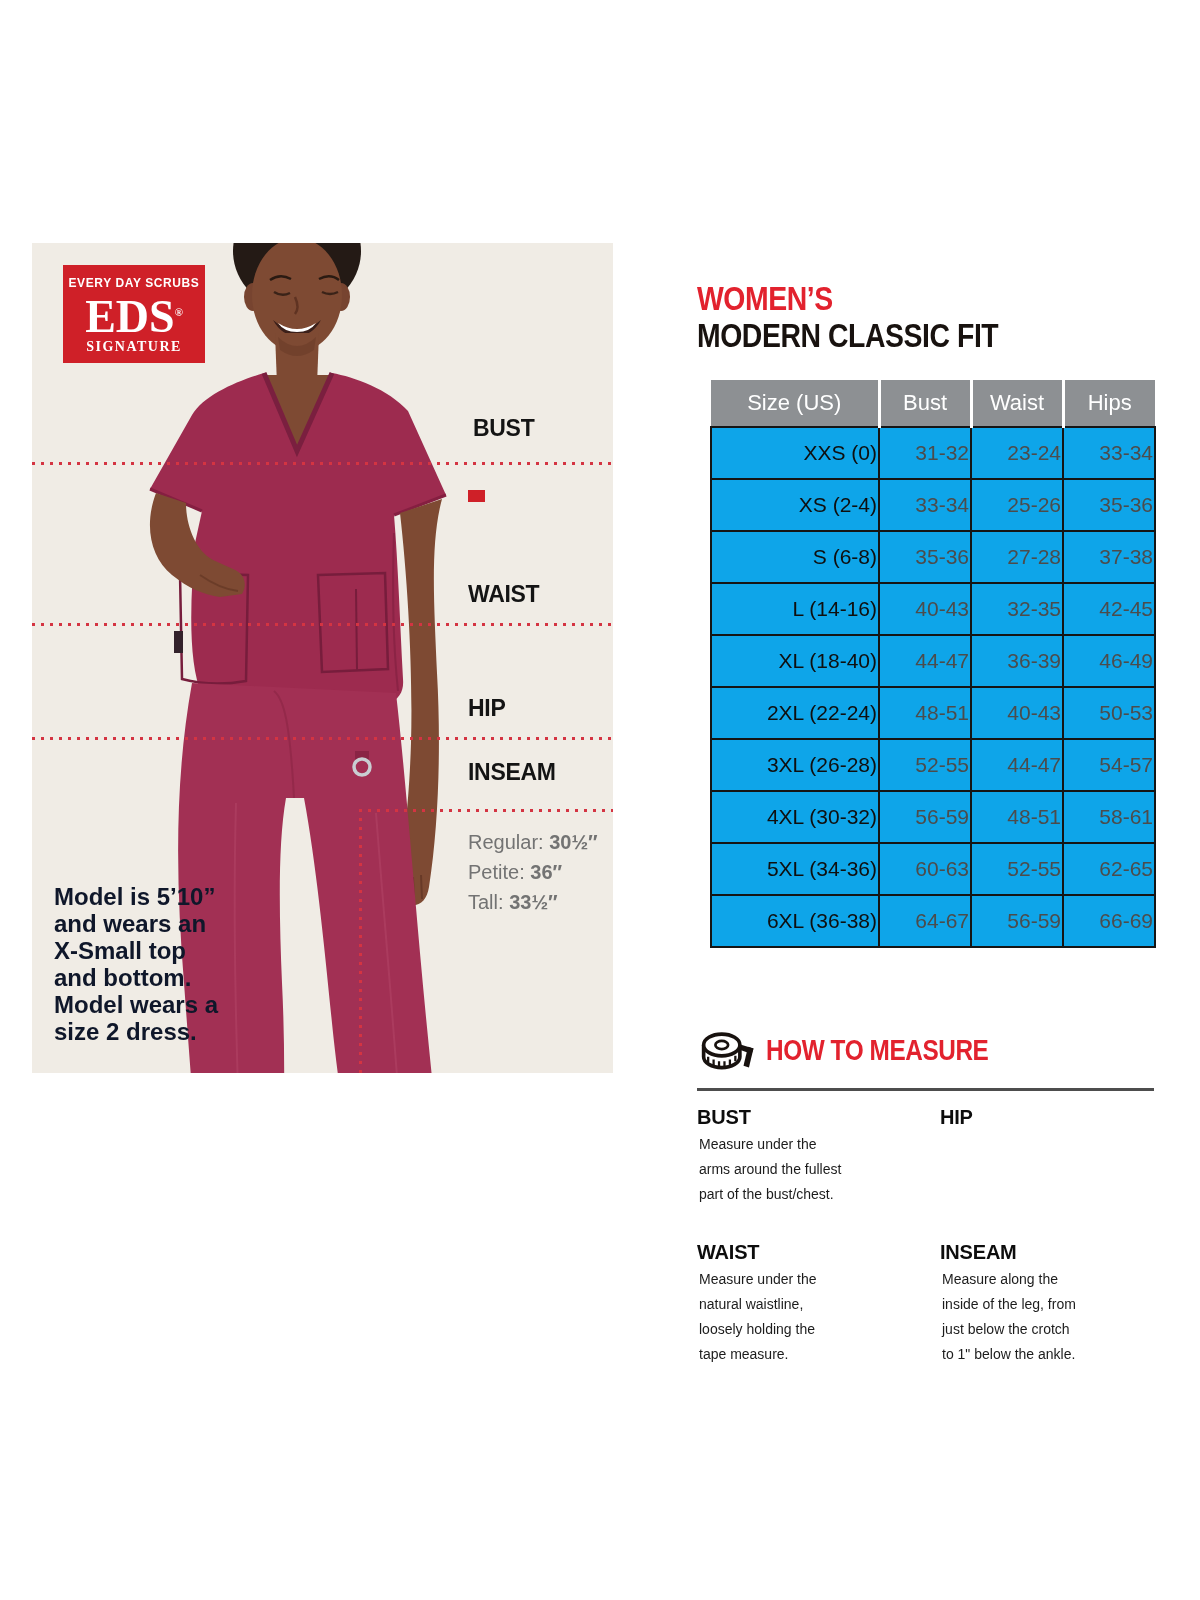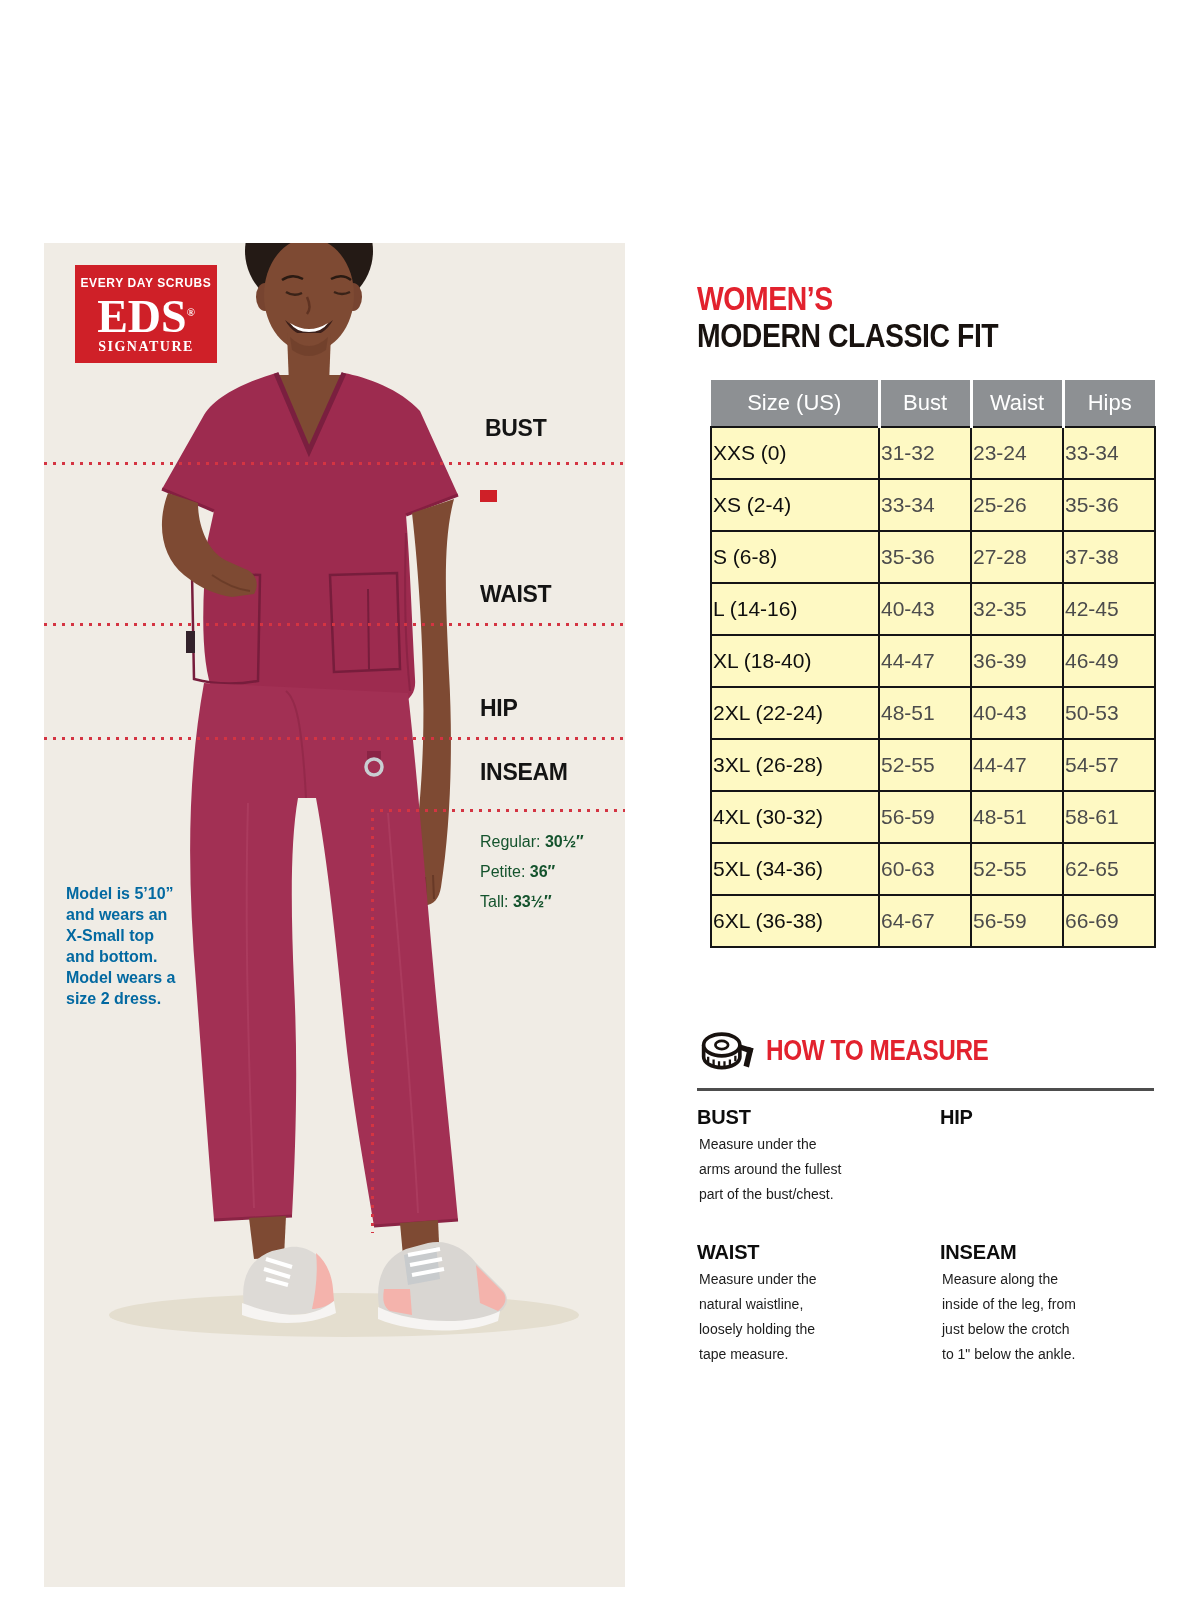"EVERY DAY SCRUBS" .photo-panel { height: 1344px -> 830px; left: 44px -> 32px }
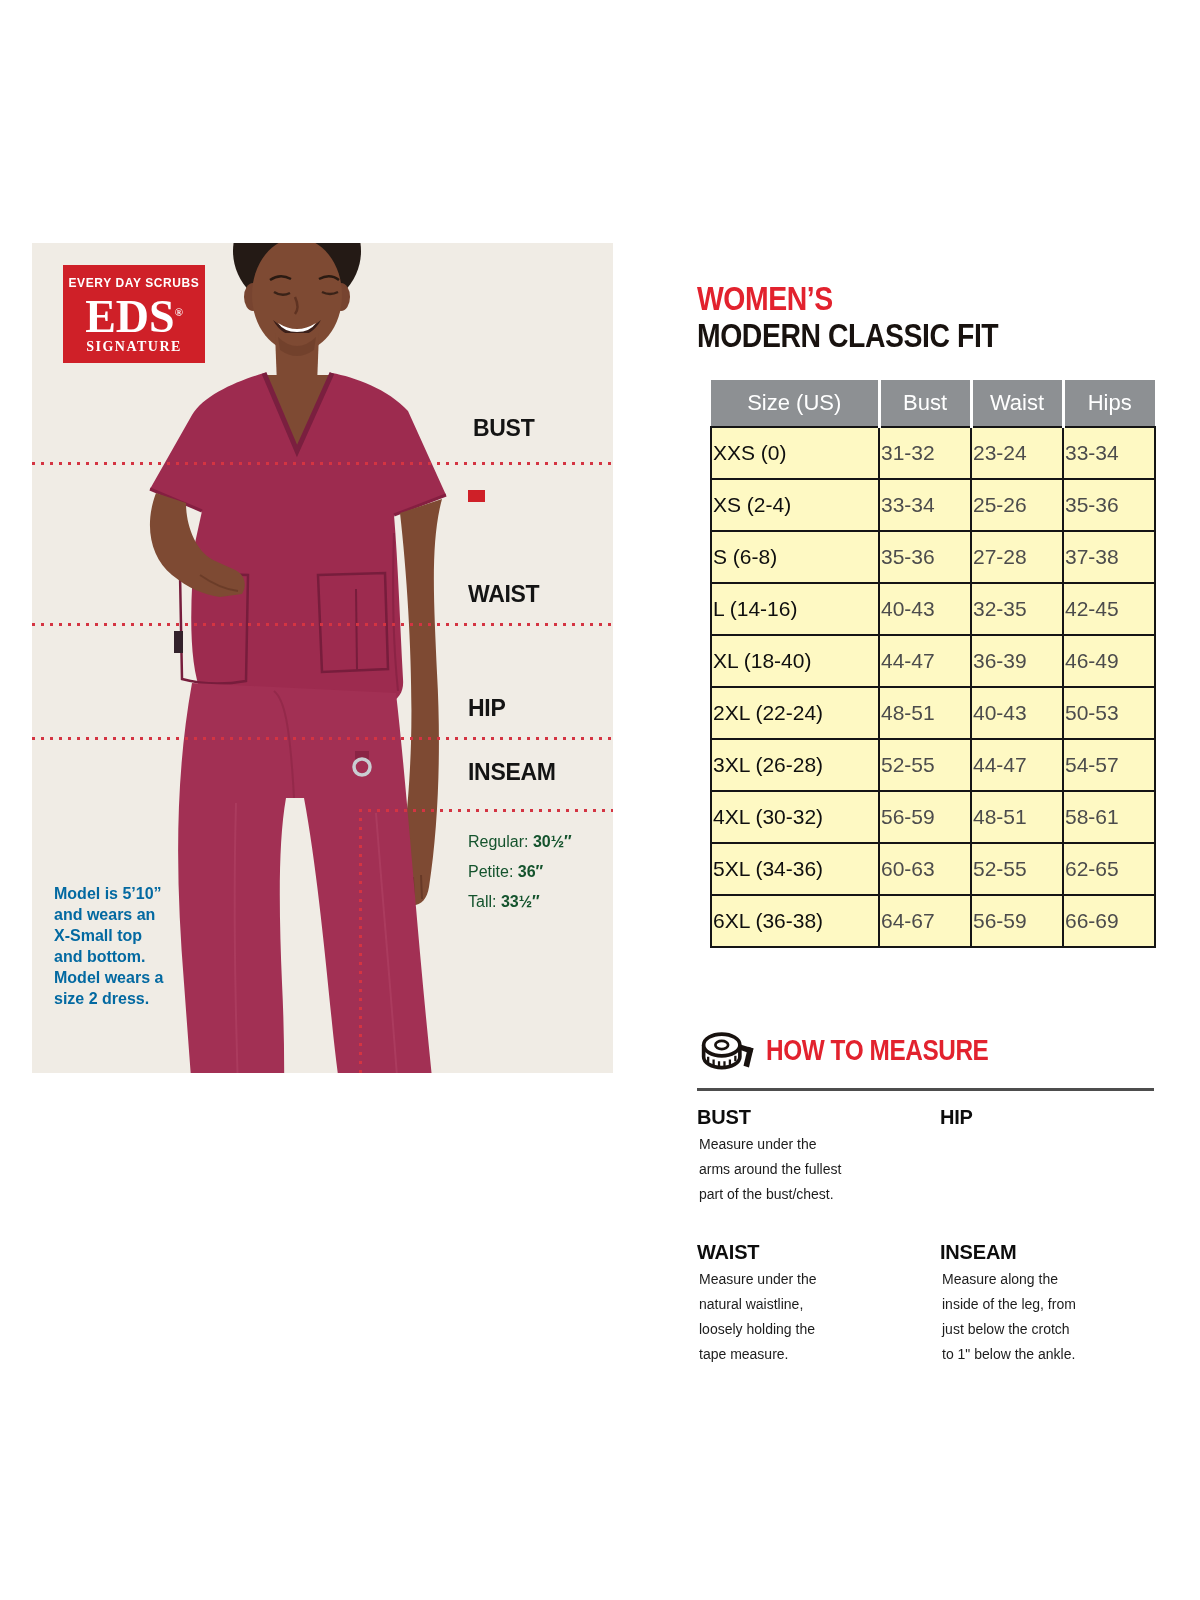"XXS (0)" table.size td { background: #fef9c3 -> #0ea5e9; text-align: left -> right }
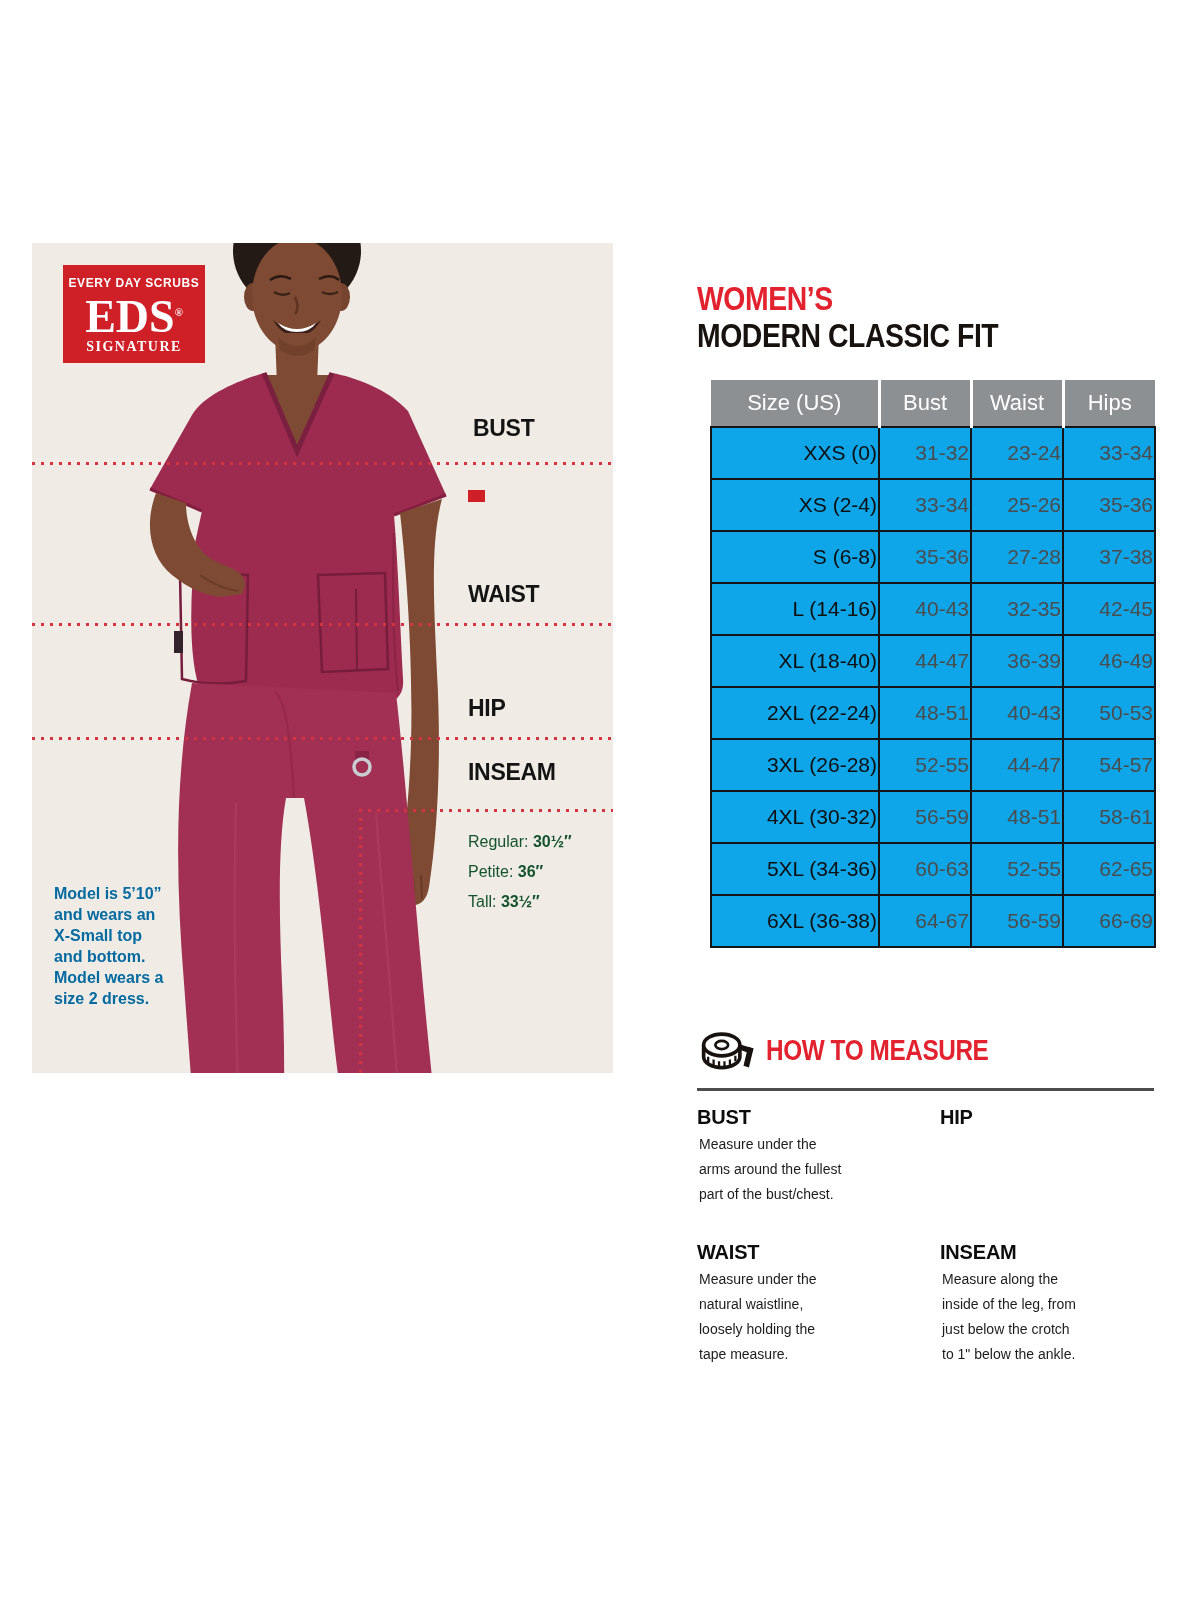"Regular: 30½″" .inseam-specs { color: #14532d -> #737373; font-size: 16px -> 20px }
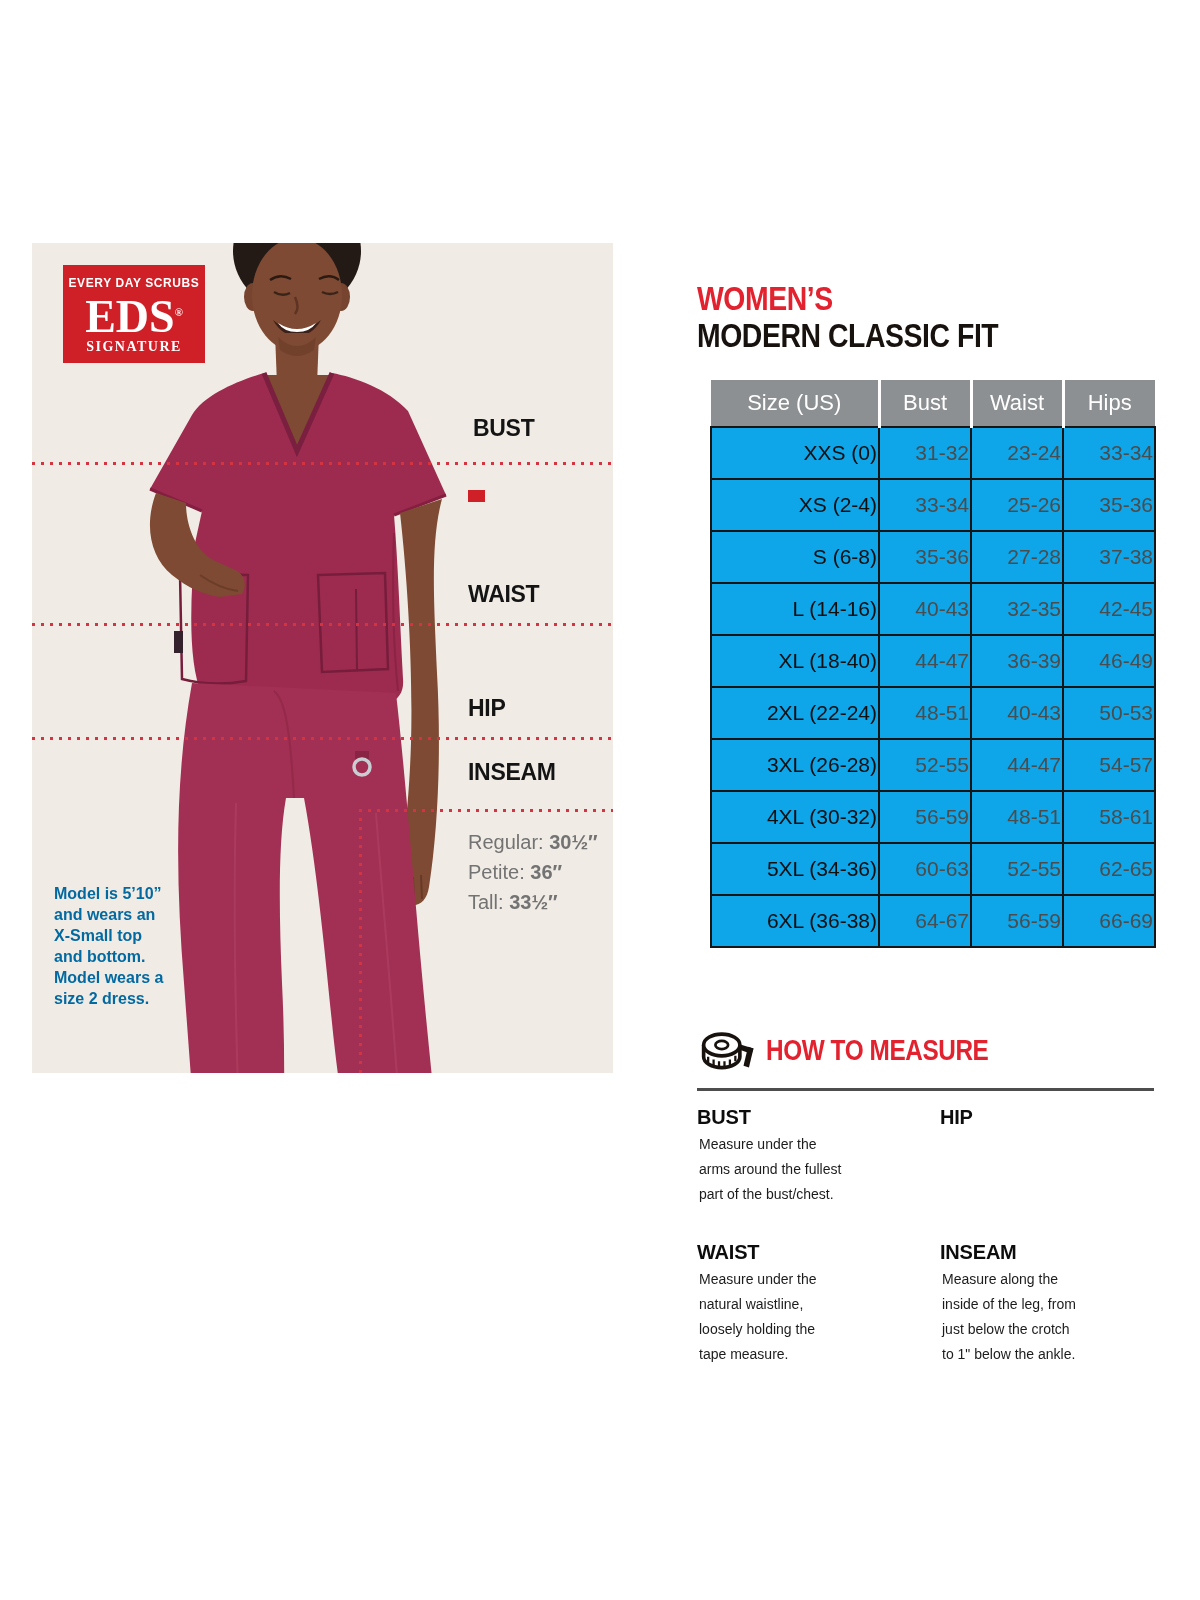"Model is 5’10”" .model-note { color: #0369a1 -> #0f172a; font-size: 16px -> 24px; line-height: 21px -> 27px }
